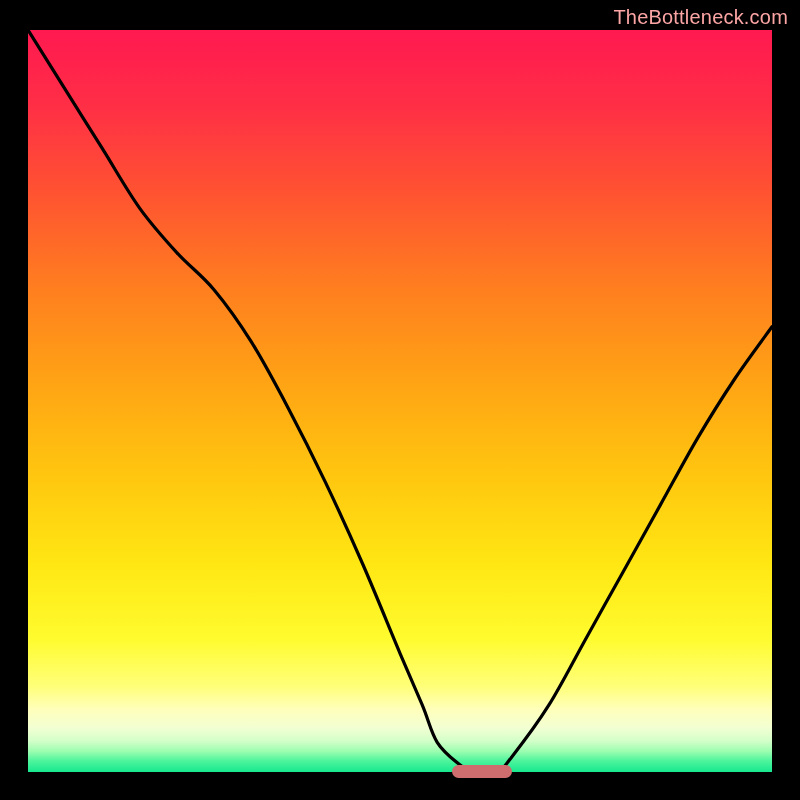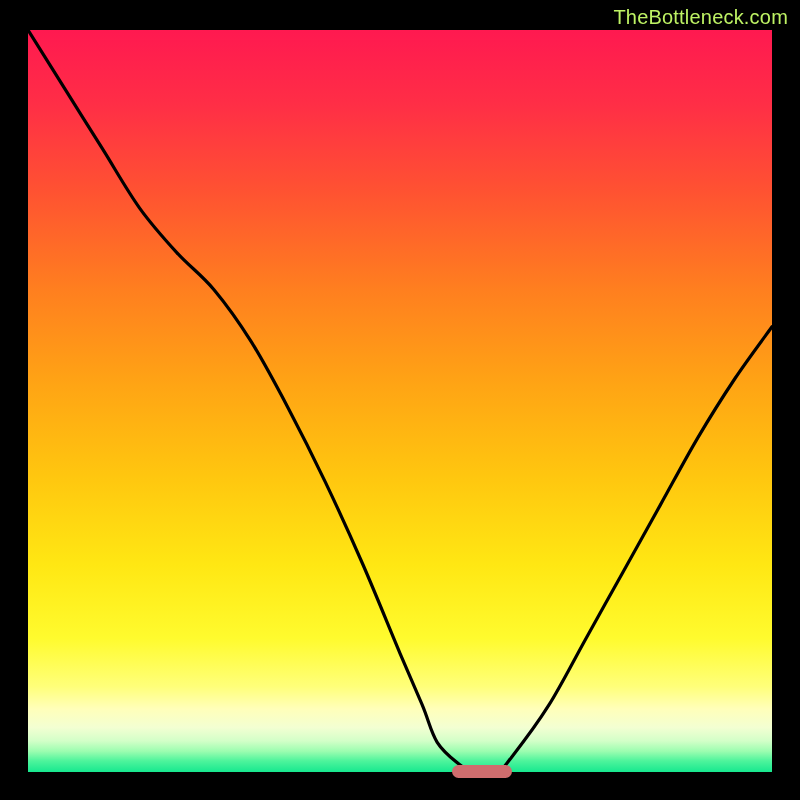"TheBottleneck.com" .watermark { color: #bef264 -> #fca5a5 }
